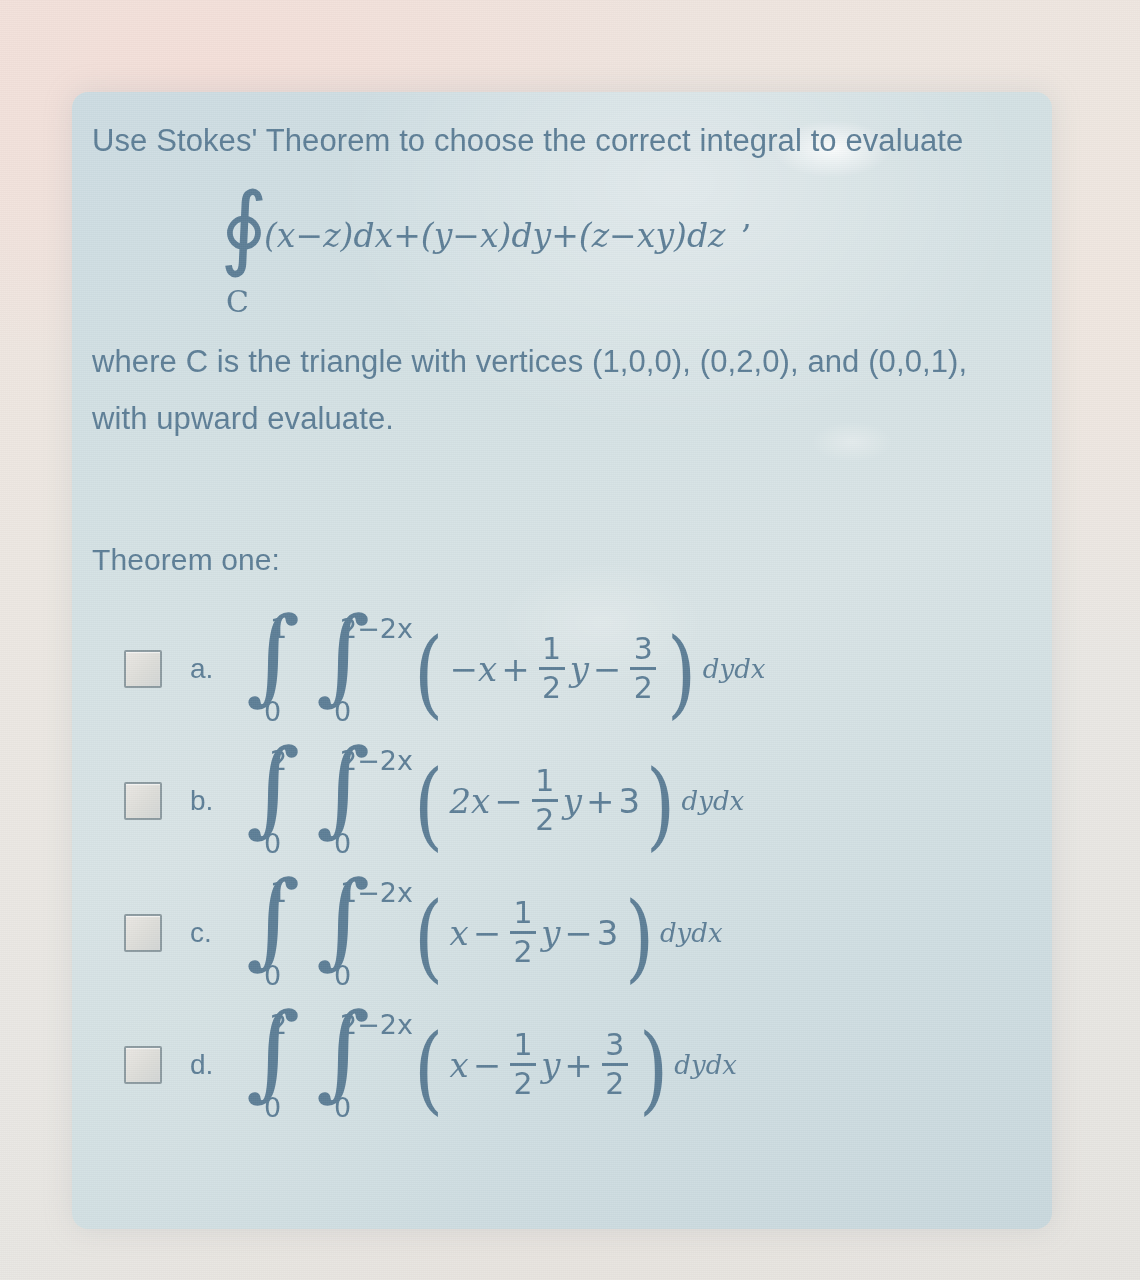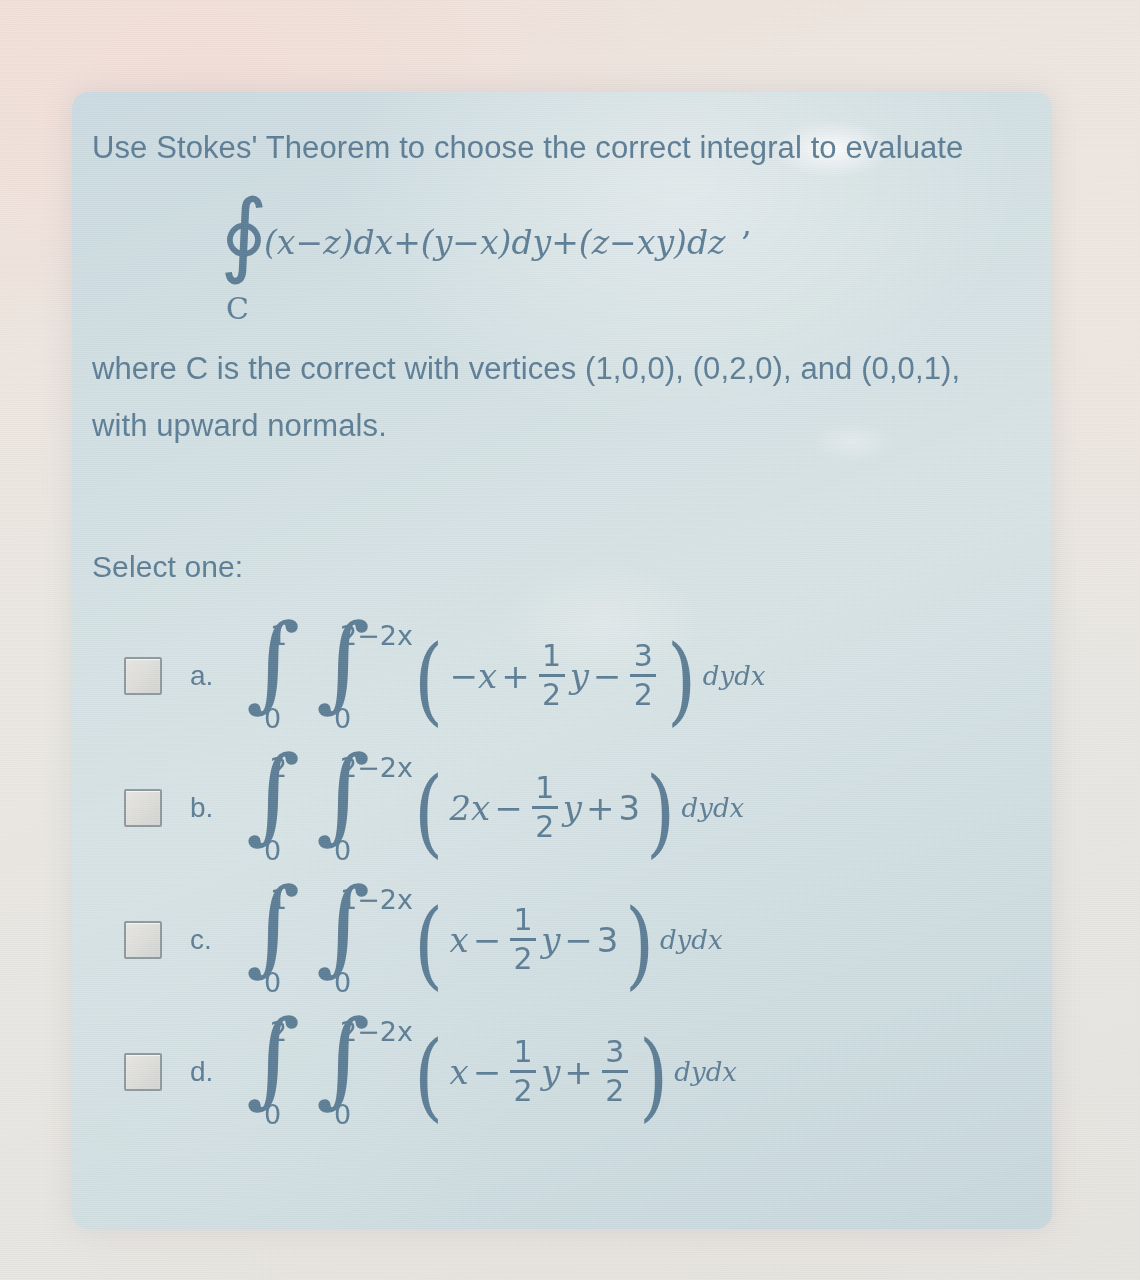"Use Stokes' Theorem to choose" #content { padding: 27px 36px 0 20px -> 20px 36px 0 20px }
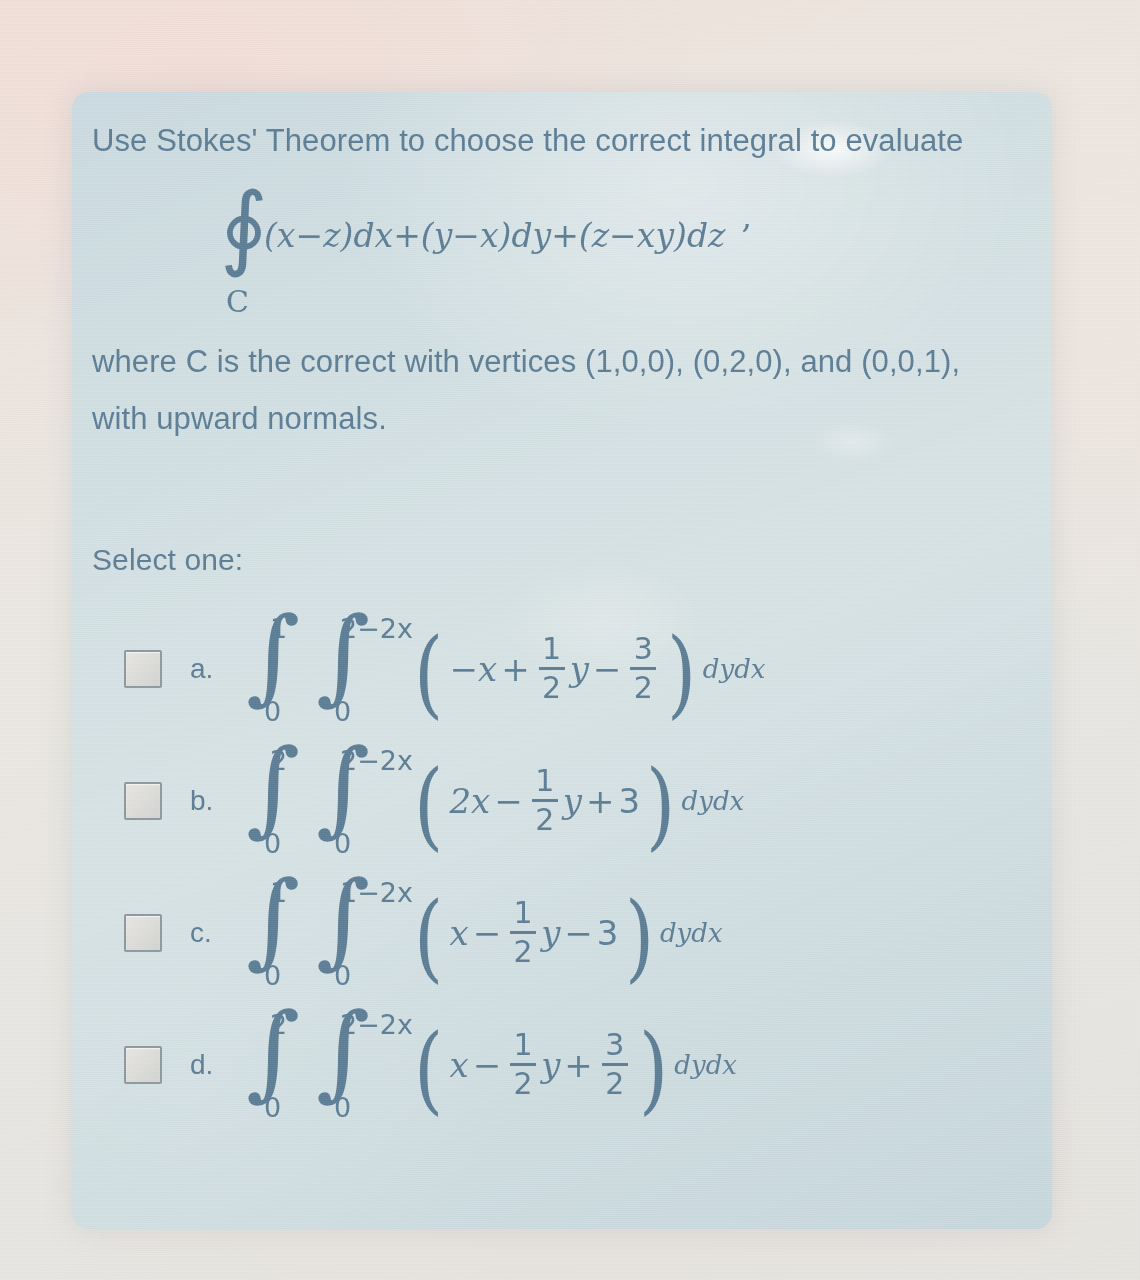"where C is the correct" div.stem-line { text: correct -> triangle }
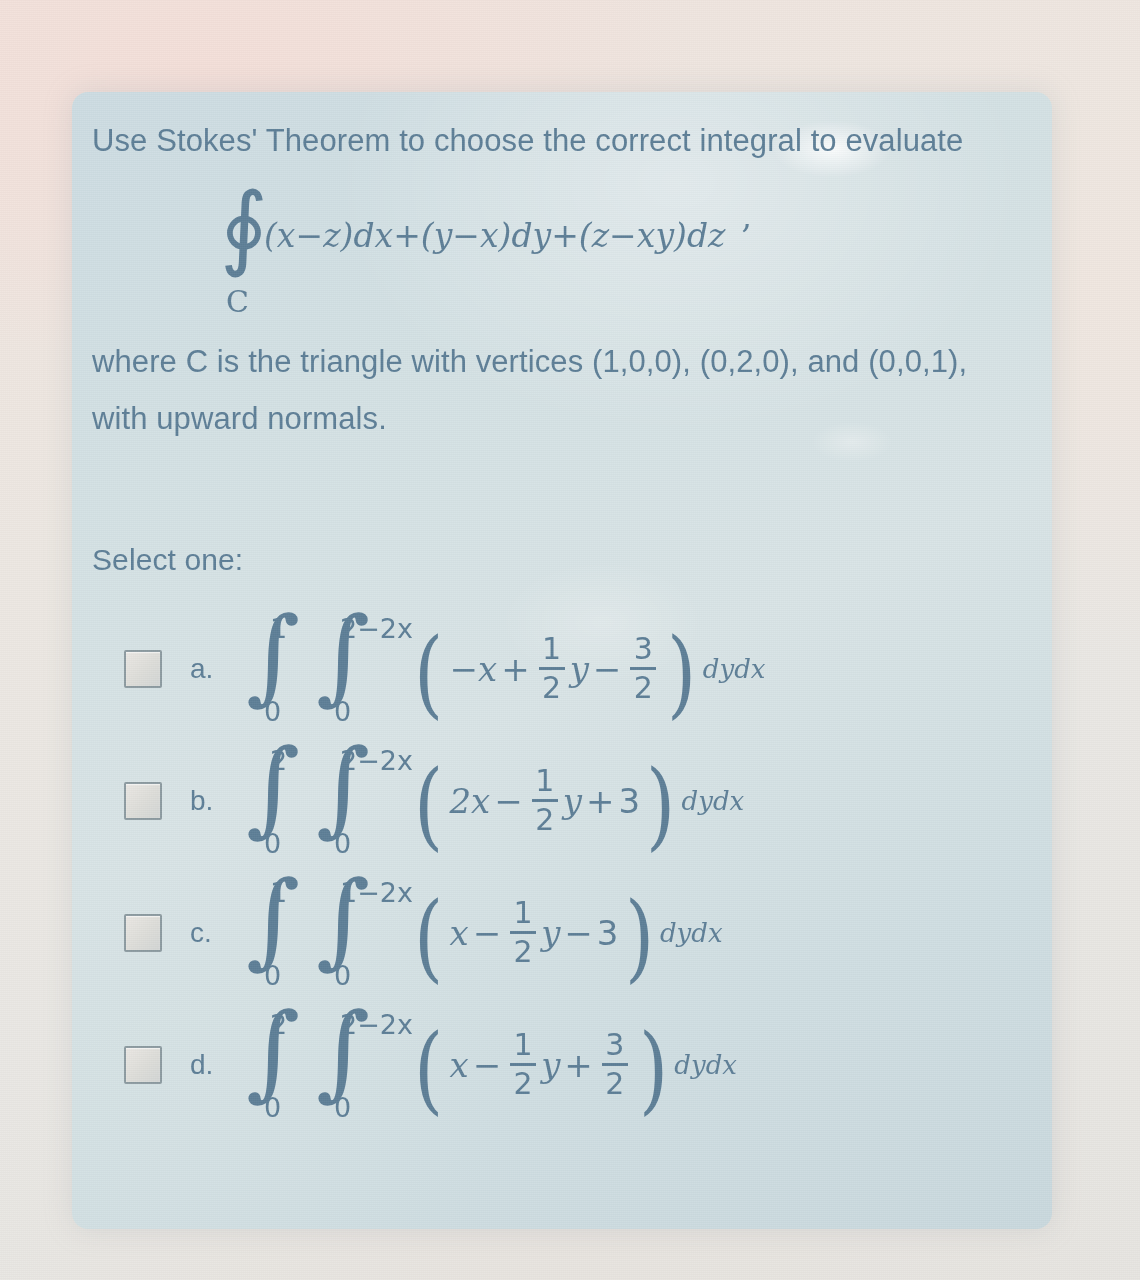"with upward normals." div.stem-line { text: normals -> evaluate }
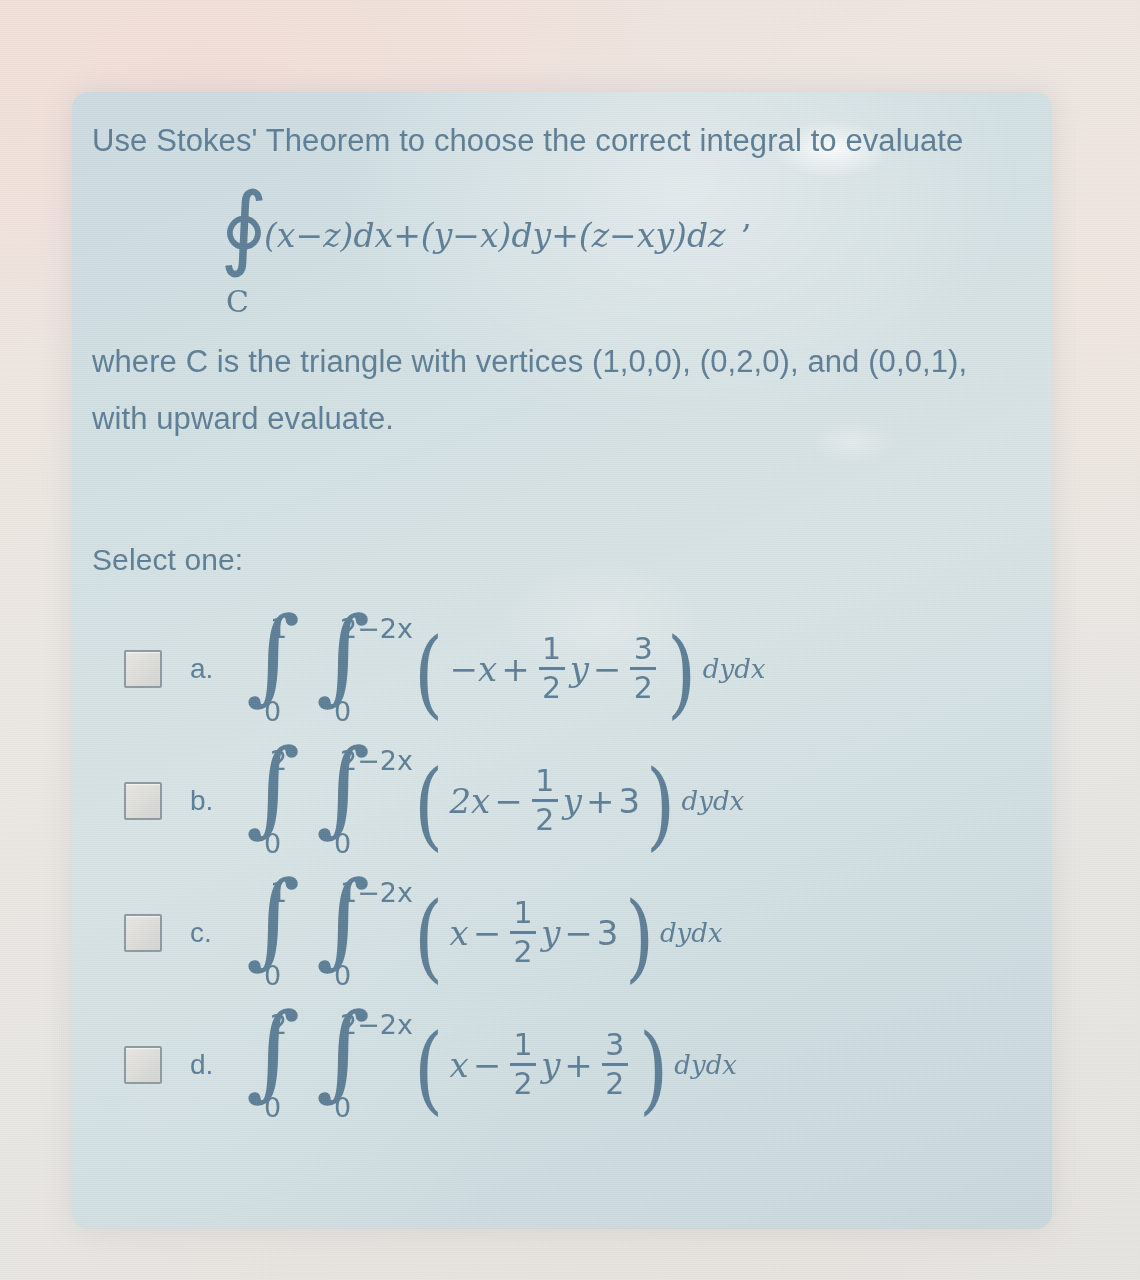"Select one:" div { text: Select -> Theorem }
